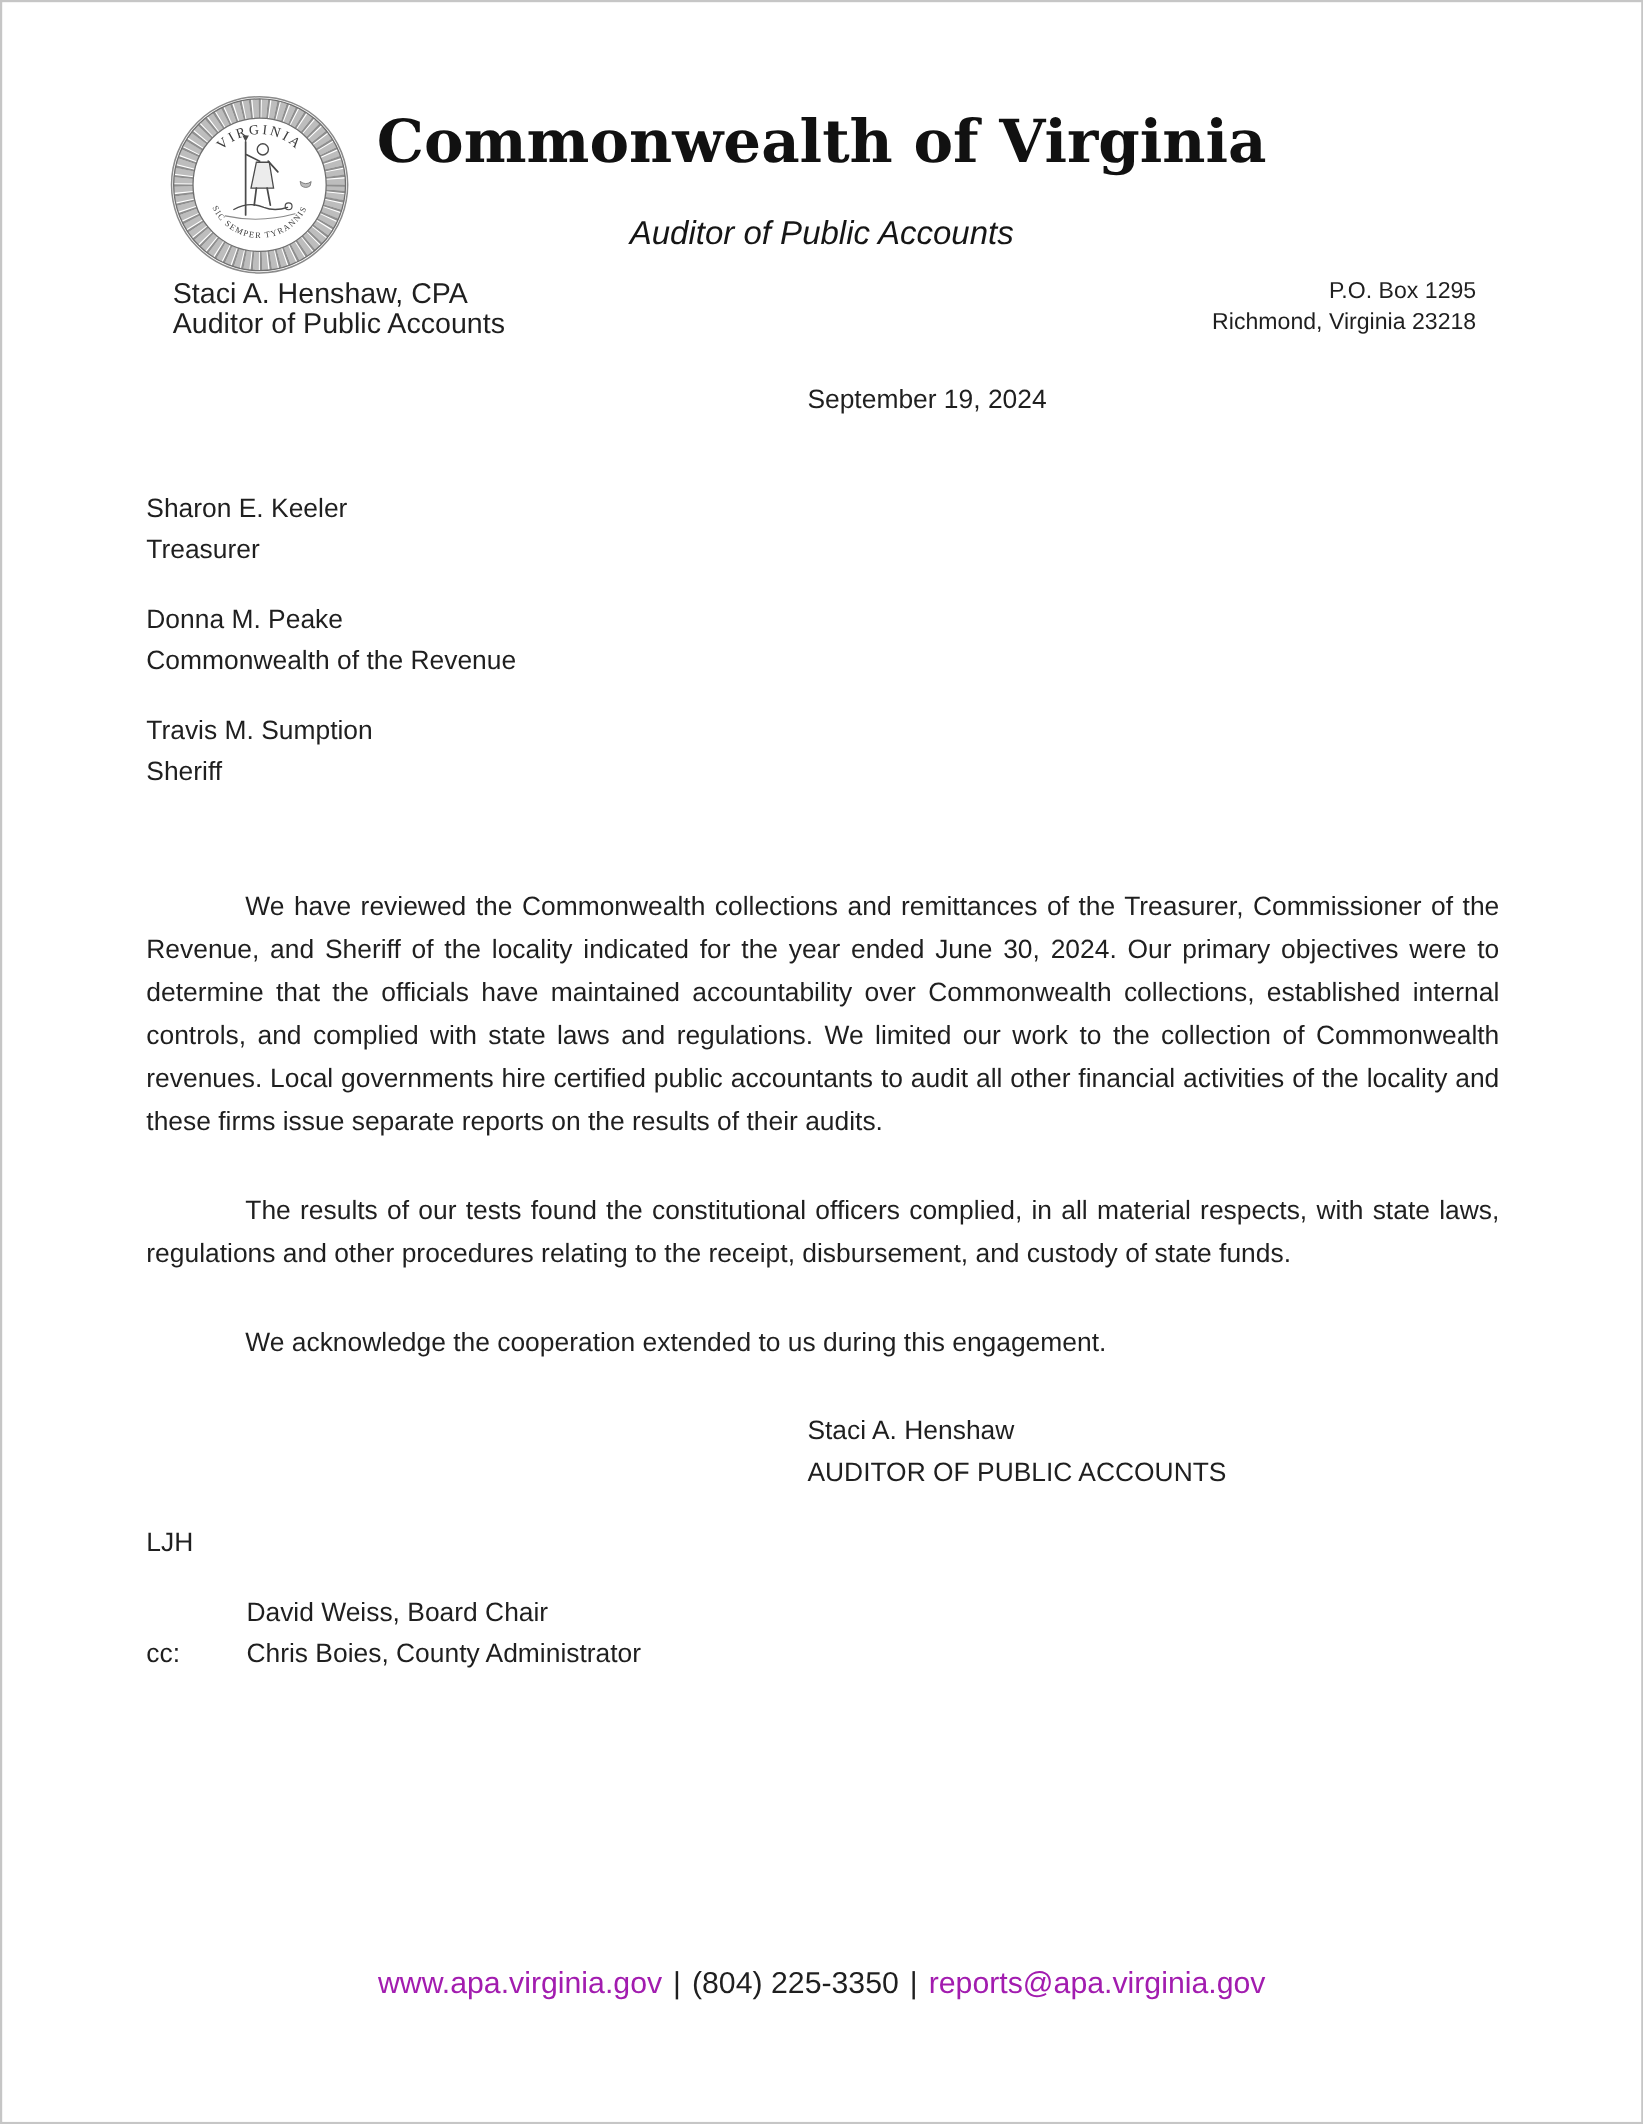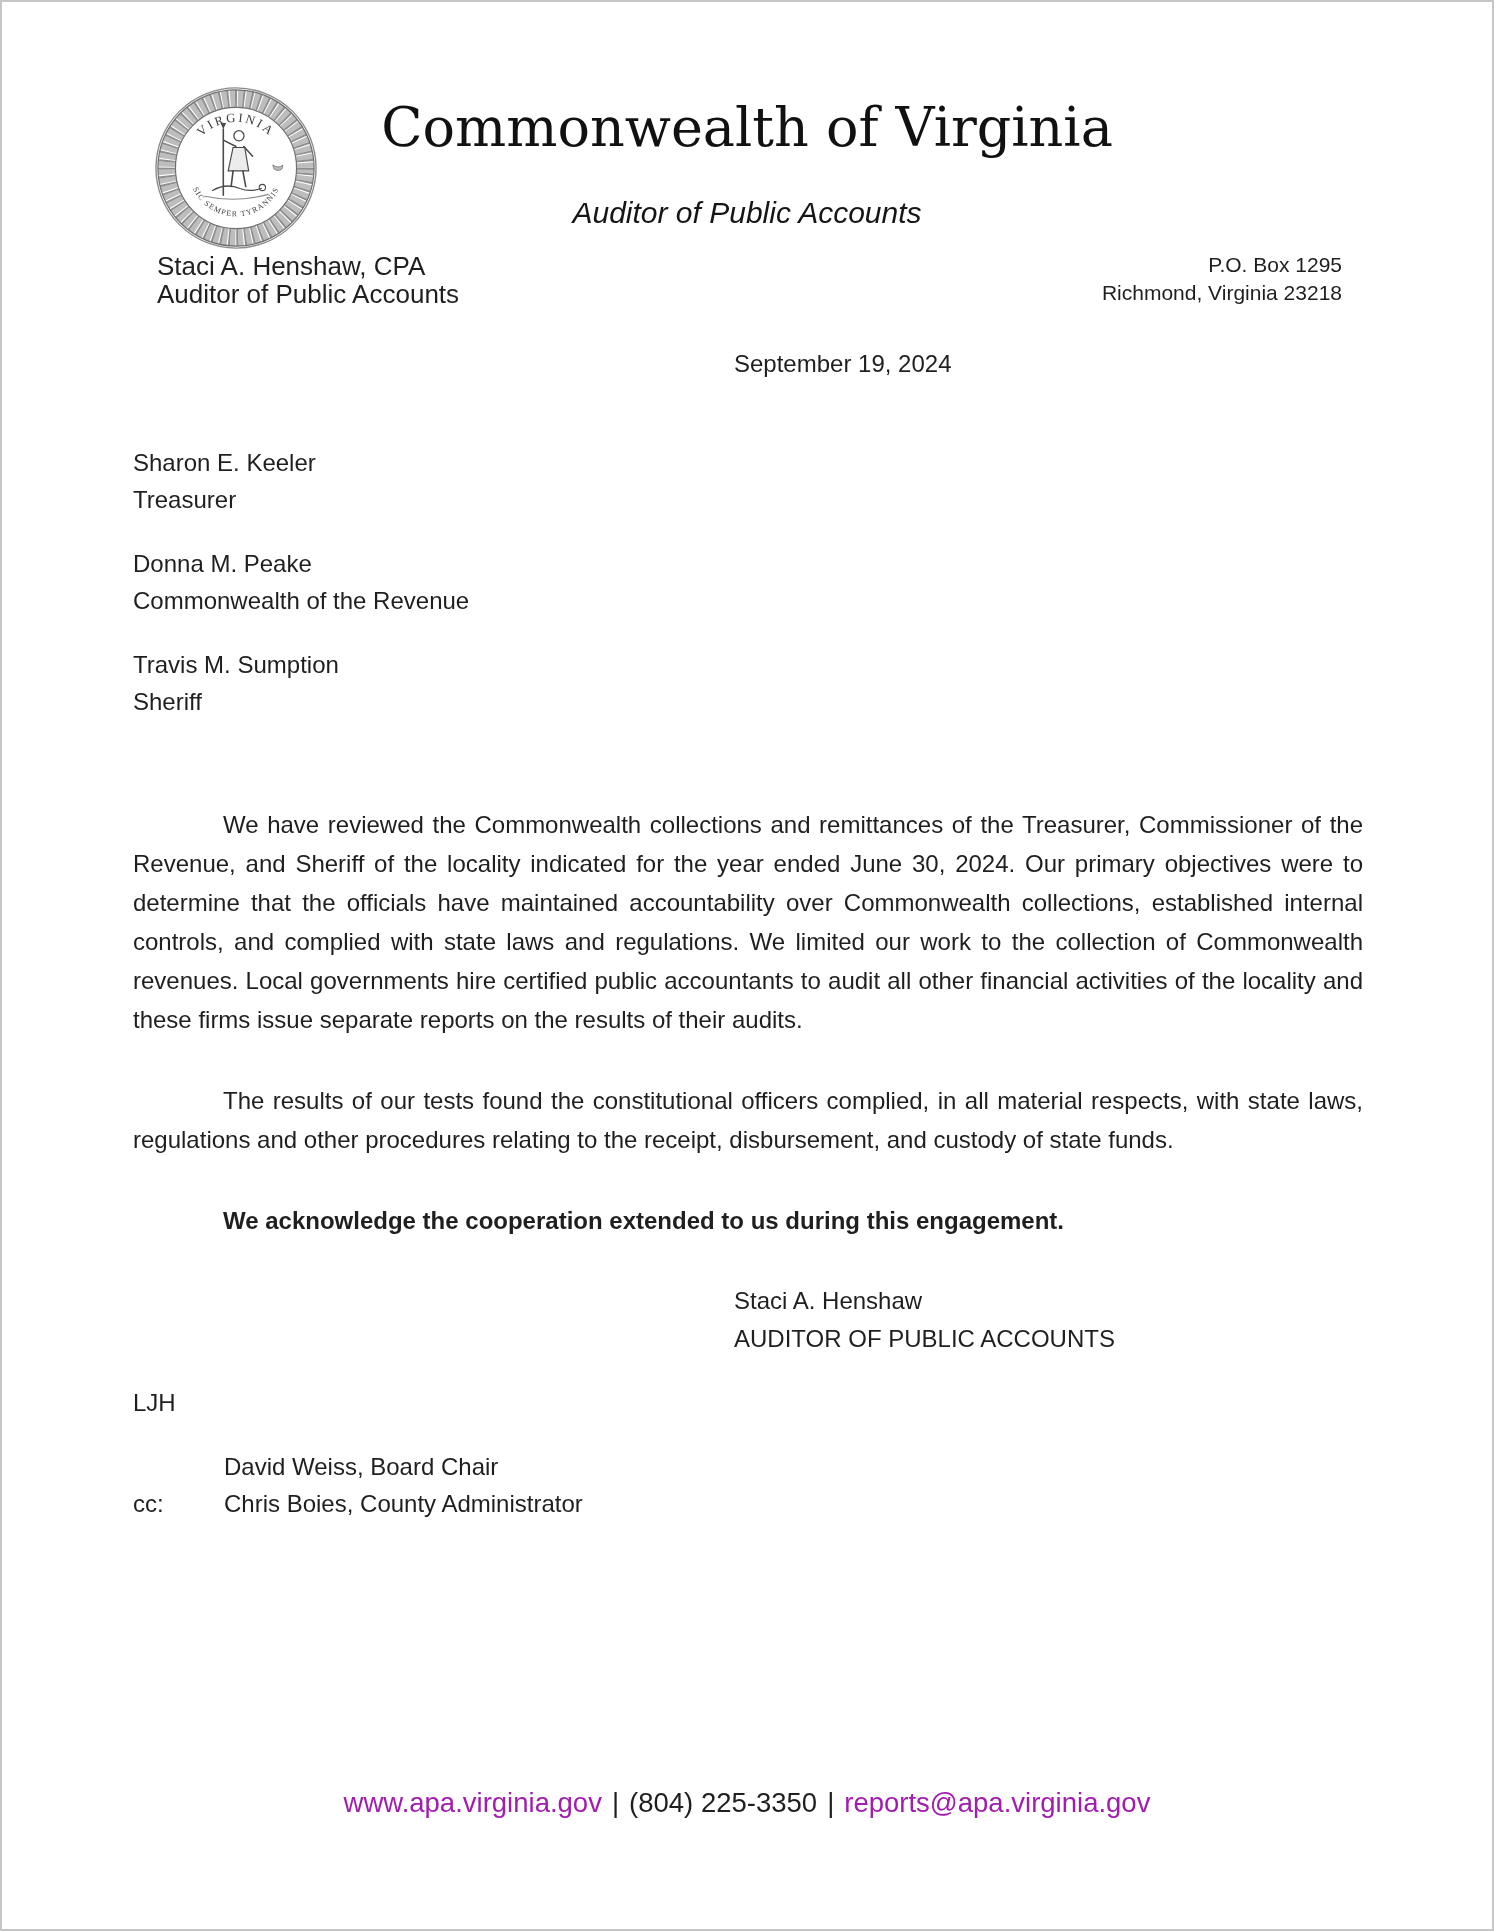"Commonwealth of Virginia" .org-title { font-weight: 400 -> 700 }
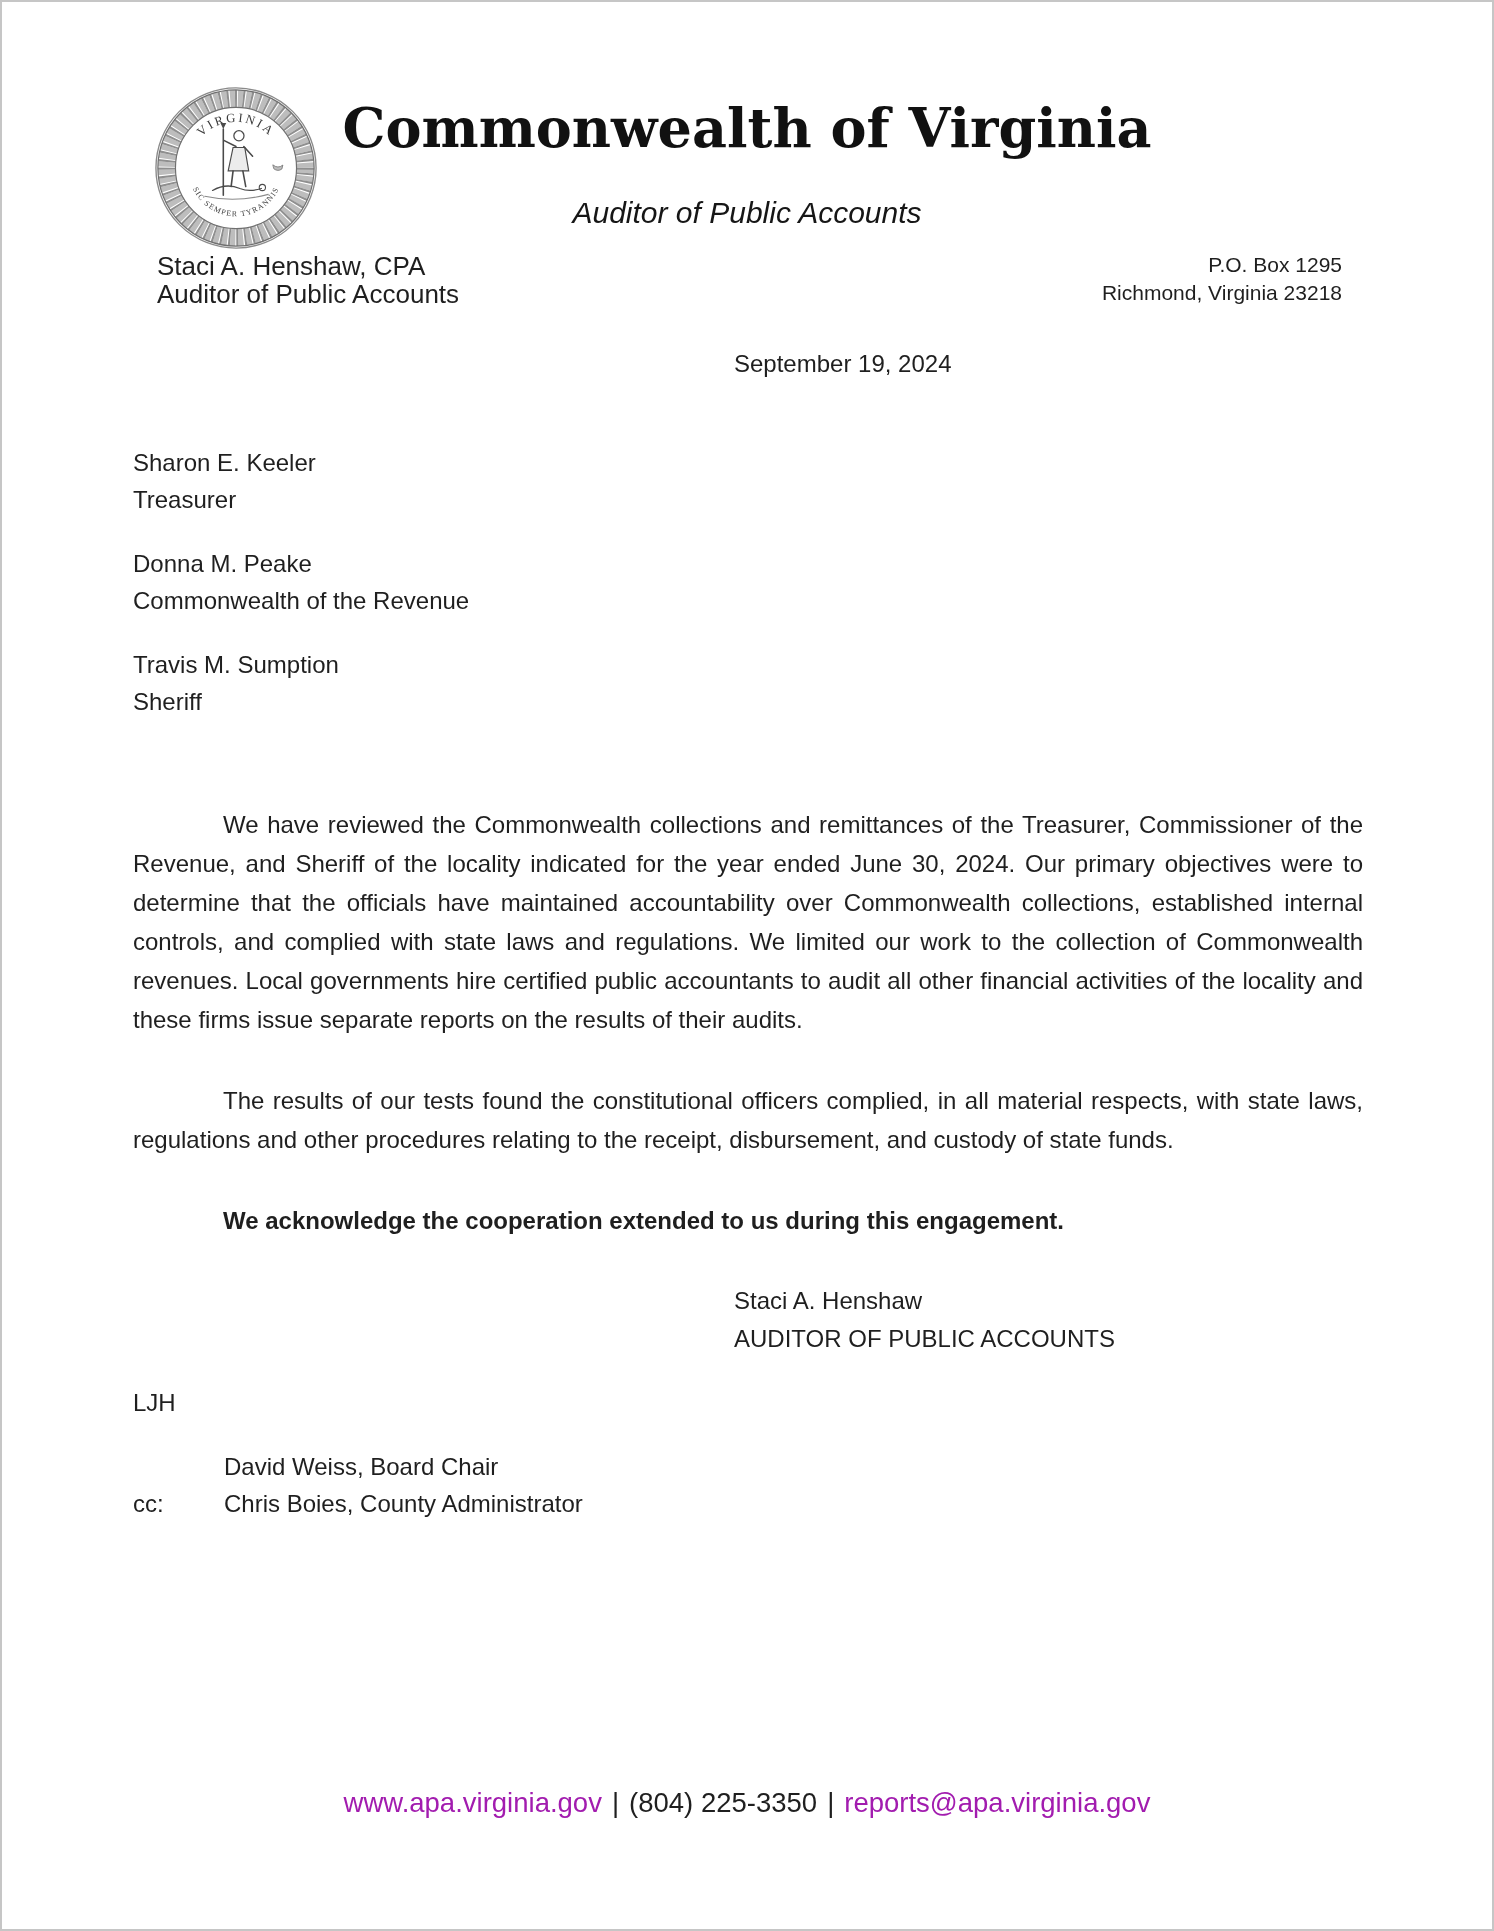"We acknowledge the cooperation extended" .body-par.last { font-weight: bold -> none }
